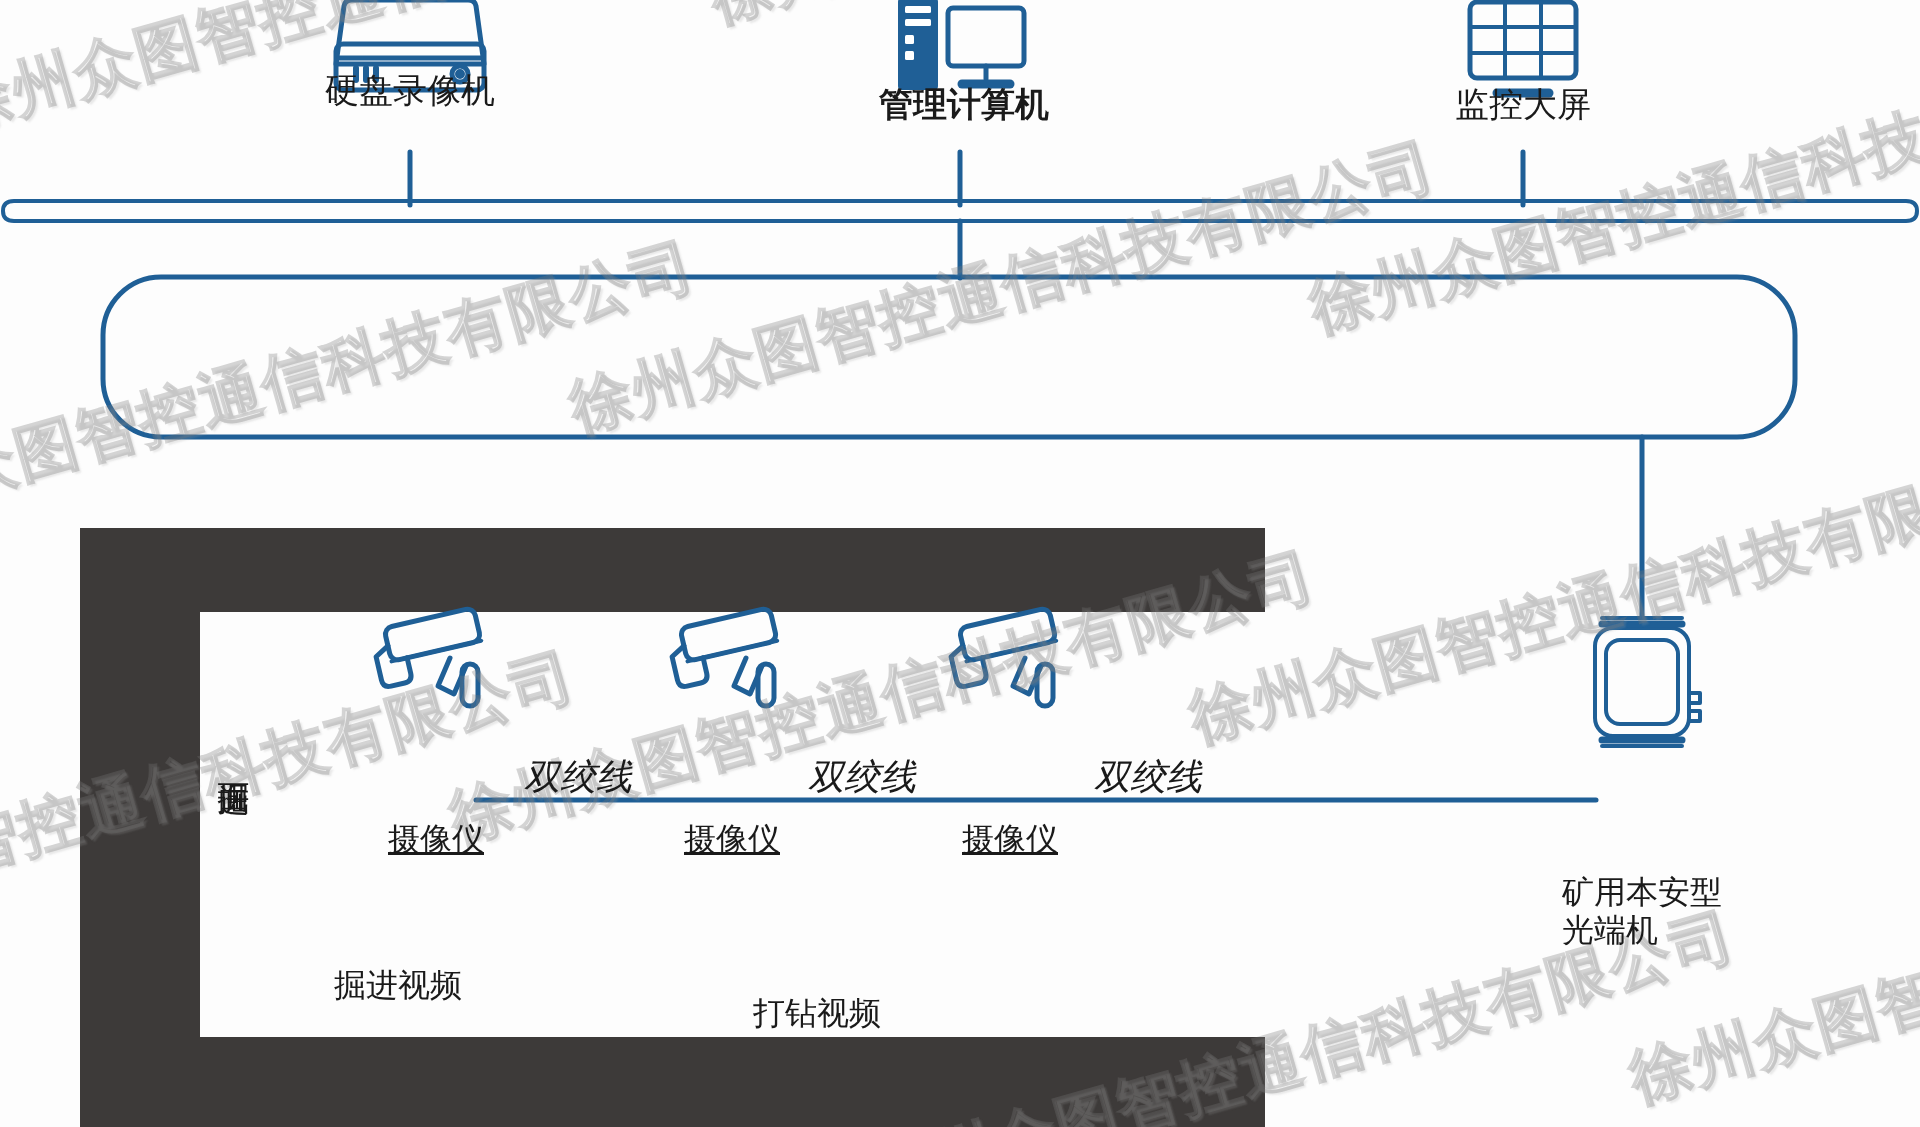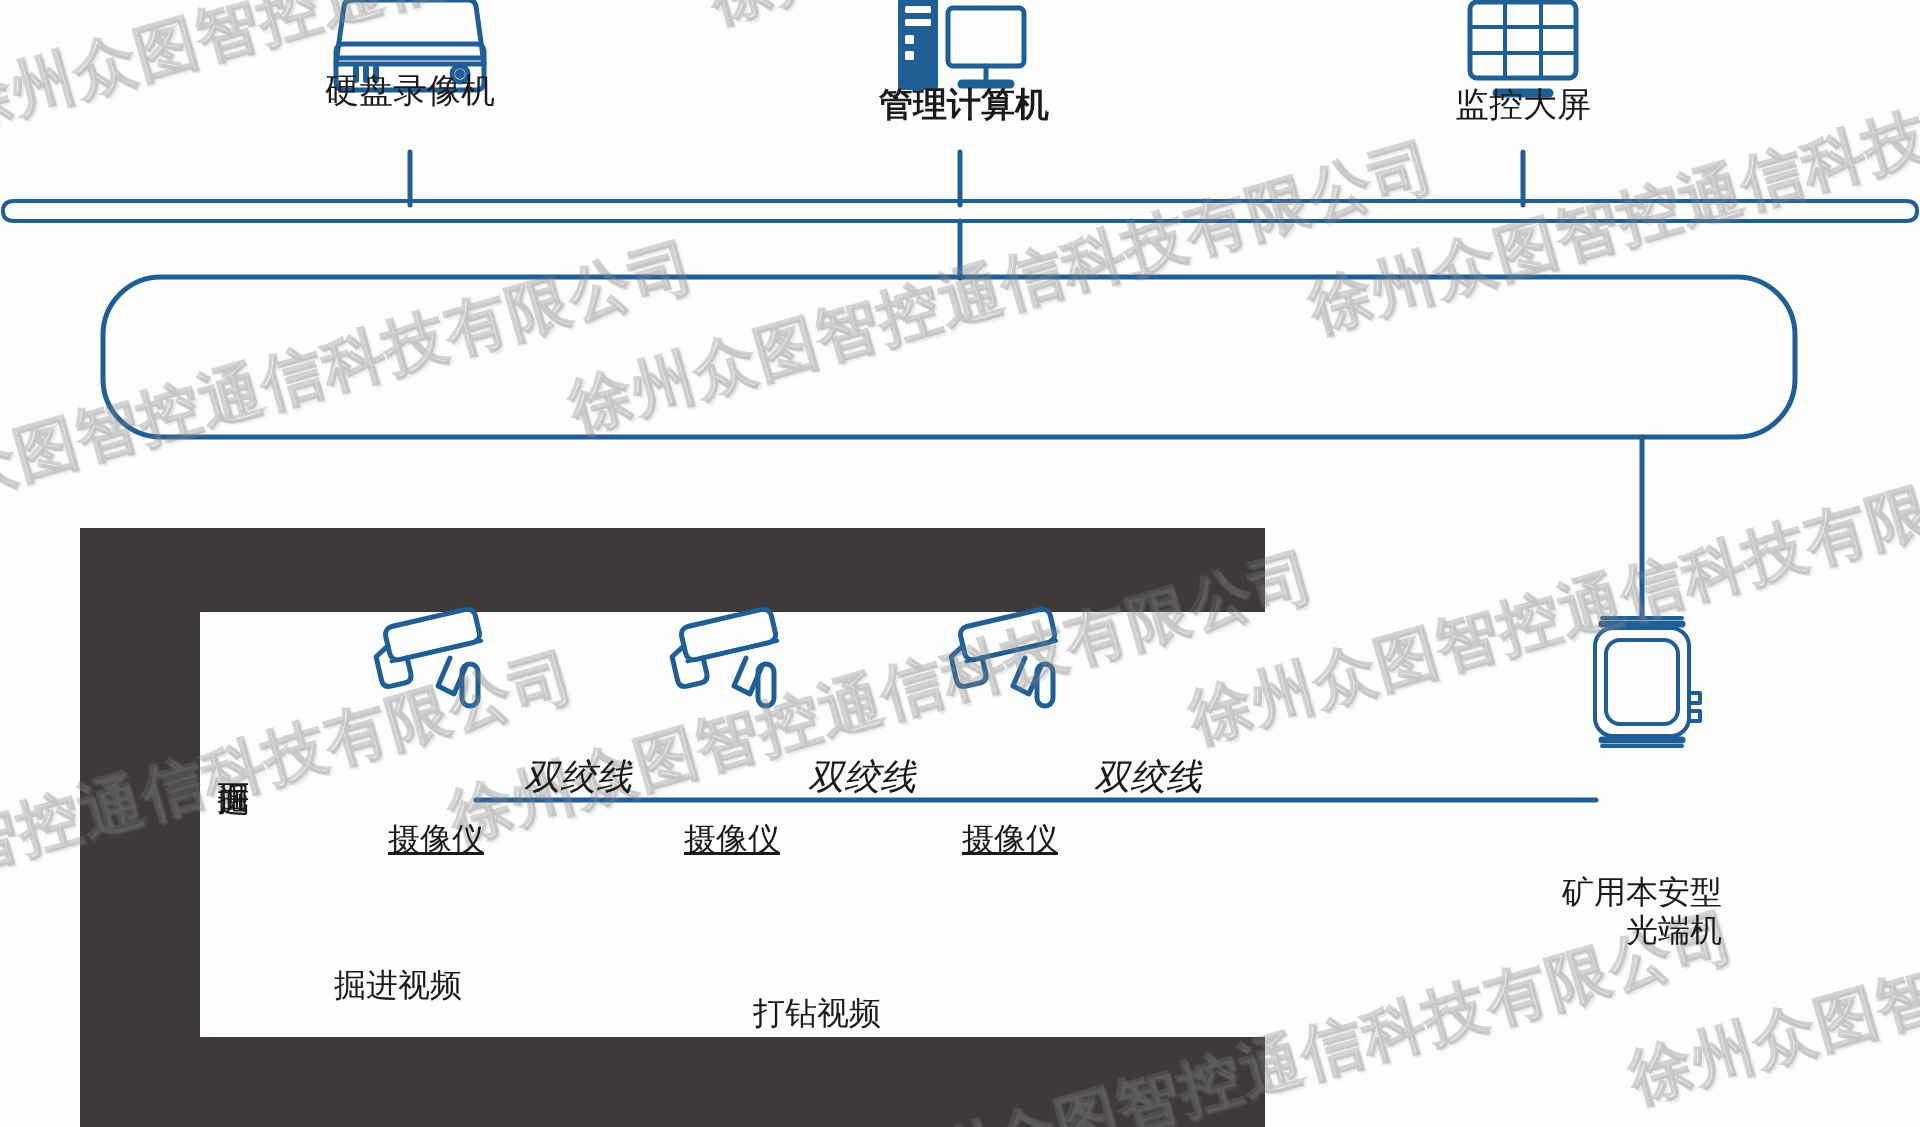"矿用本安型" .lbl-ote { text-align: right -> left }
